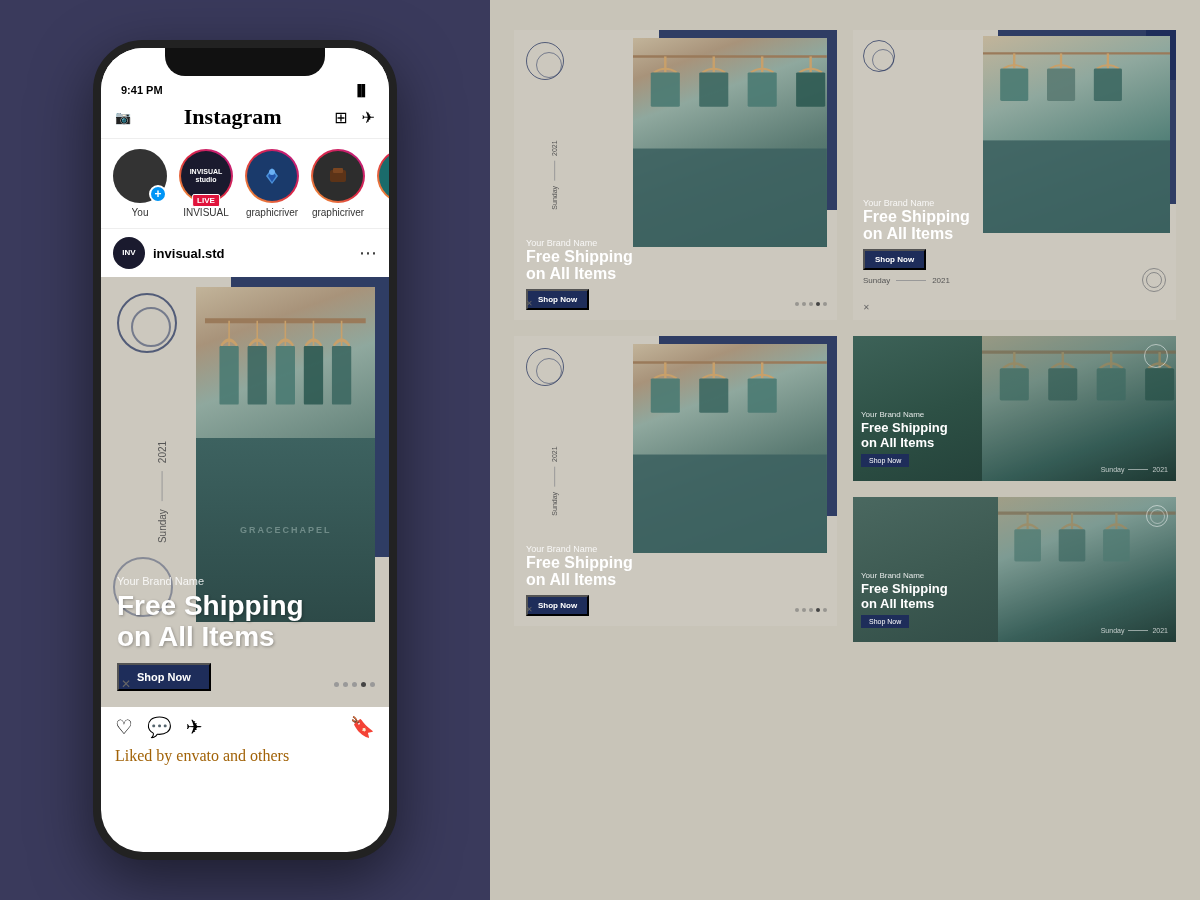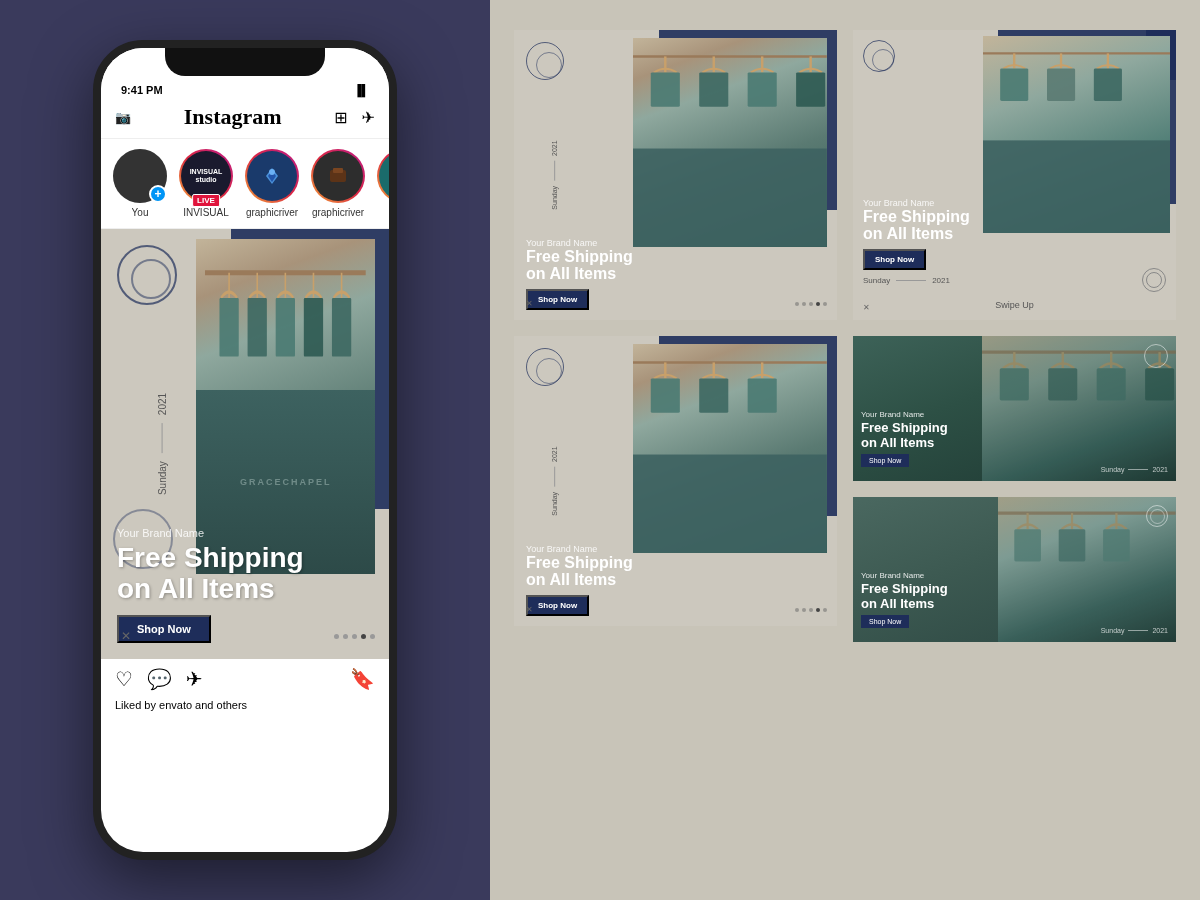"INV" div.ig-post-header { html: none -> <div> <div> <div> <span>INV</span> </div> <span>invisual.std</span> </div> <span>⋯</span> </div> }
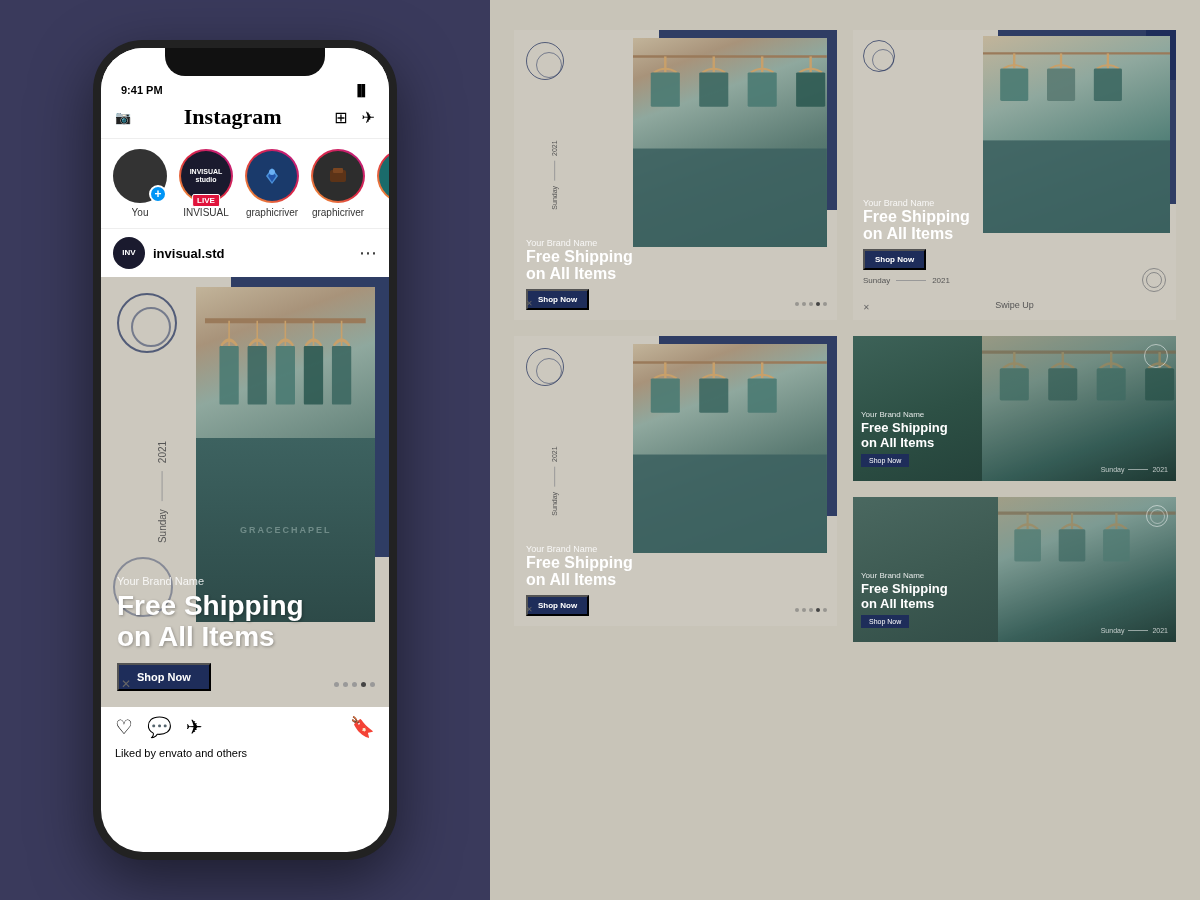"Swipe Up" div { html: <div> <span>Swipe Up</span> </div> -> none }
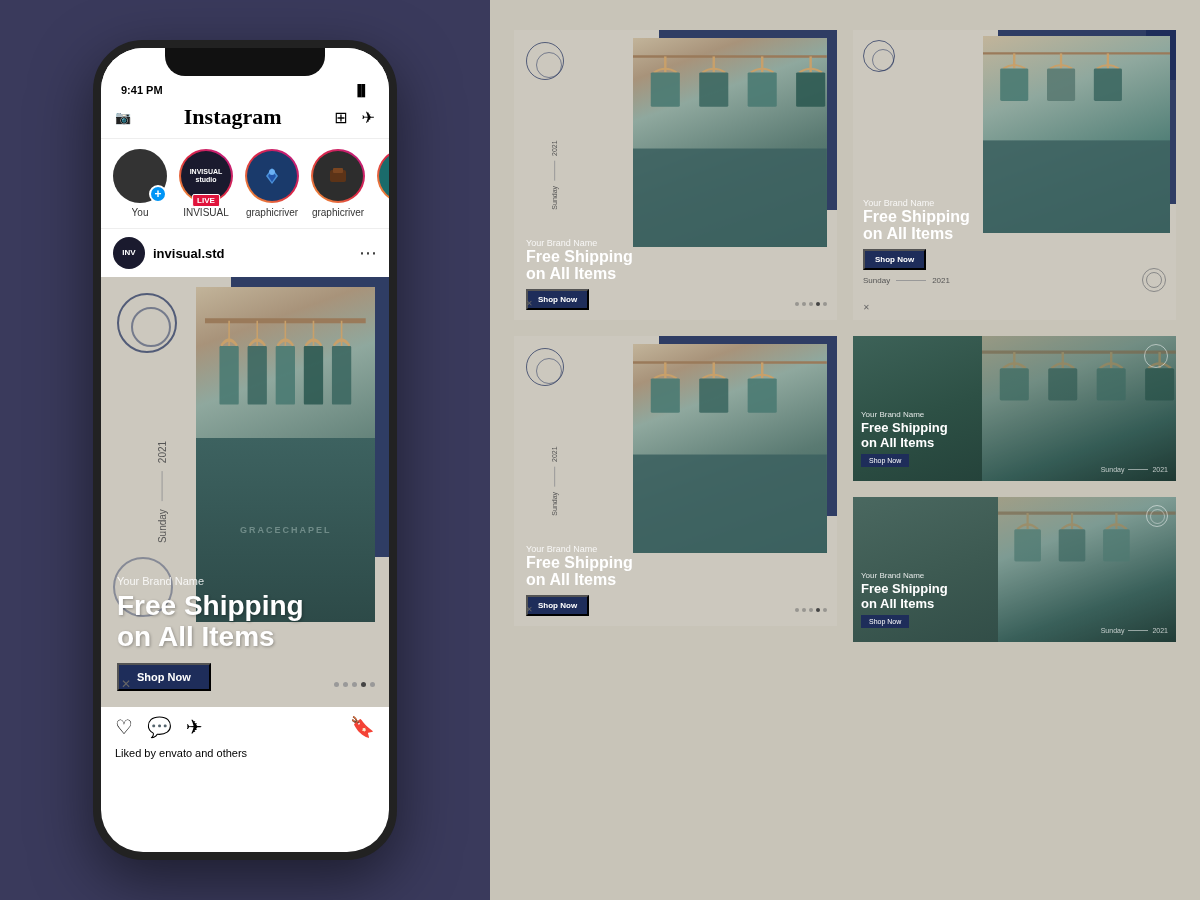"Liked by envato and others" .liked-by { color: #000000 -> #a16207; font-family: none -> Liberation Serif, serif; font-size: 11px -> 16px }
